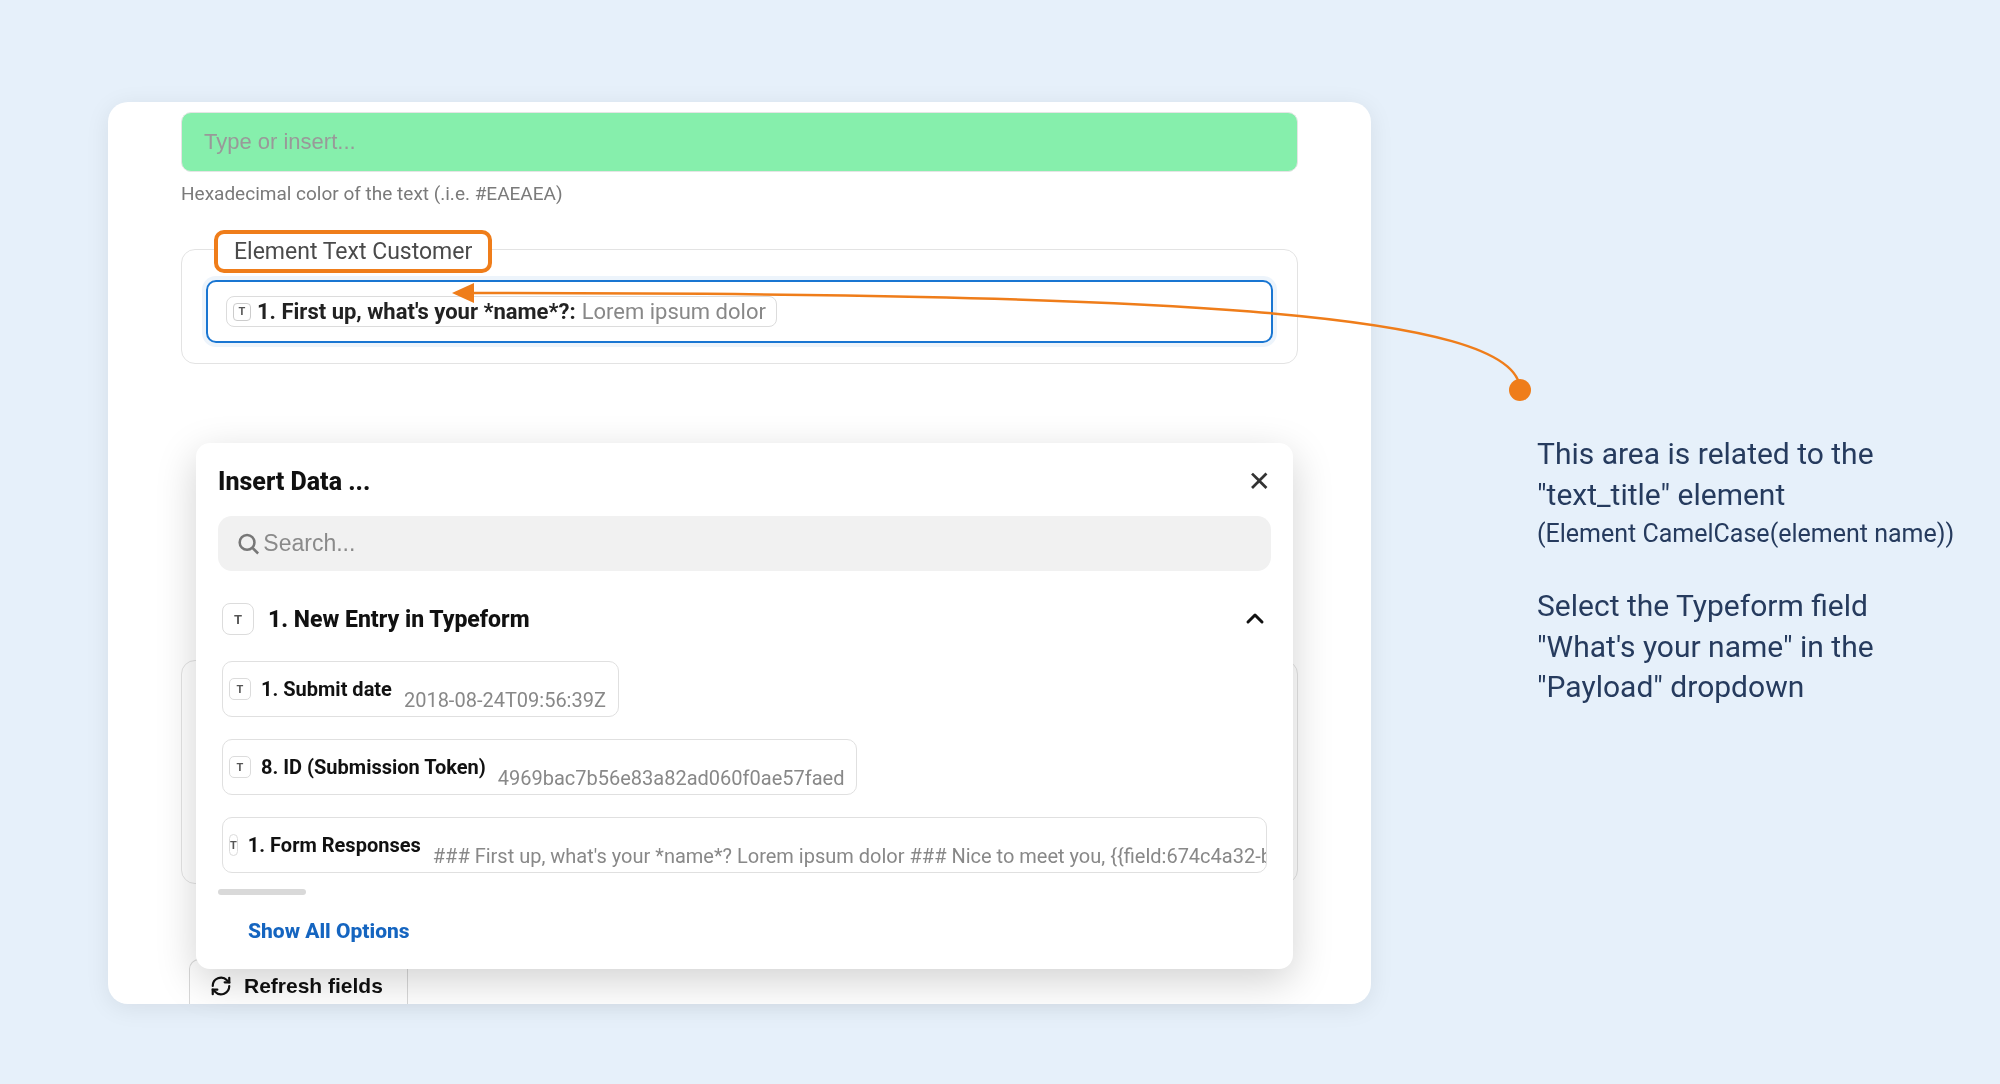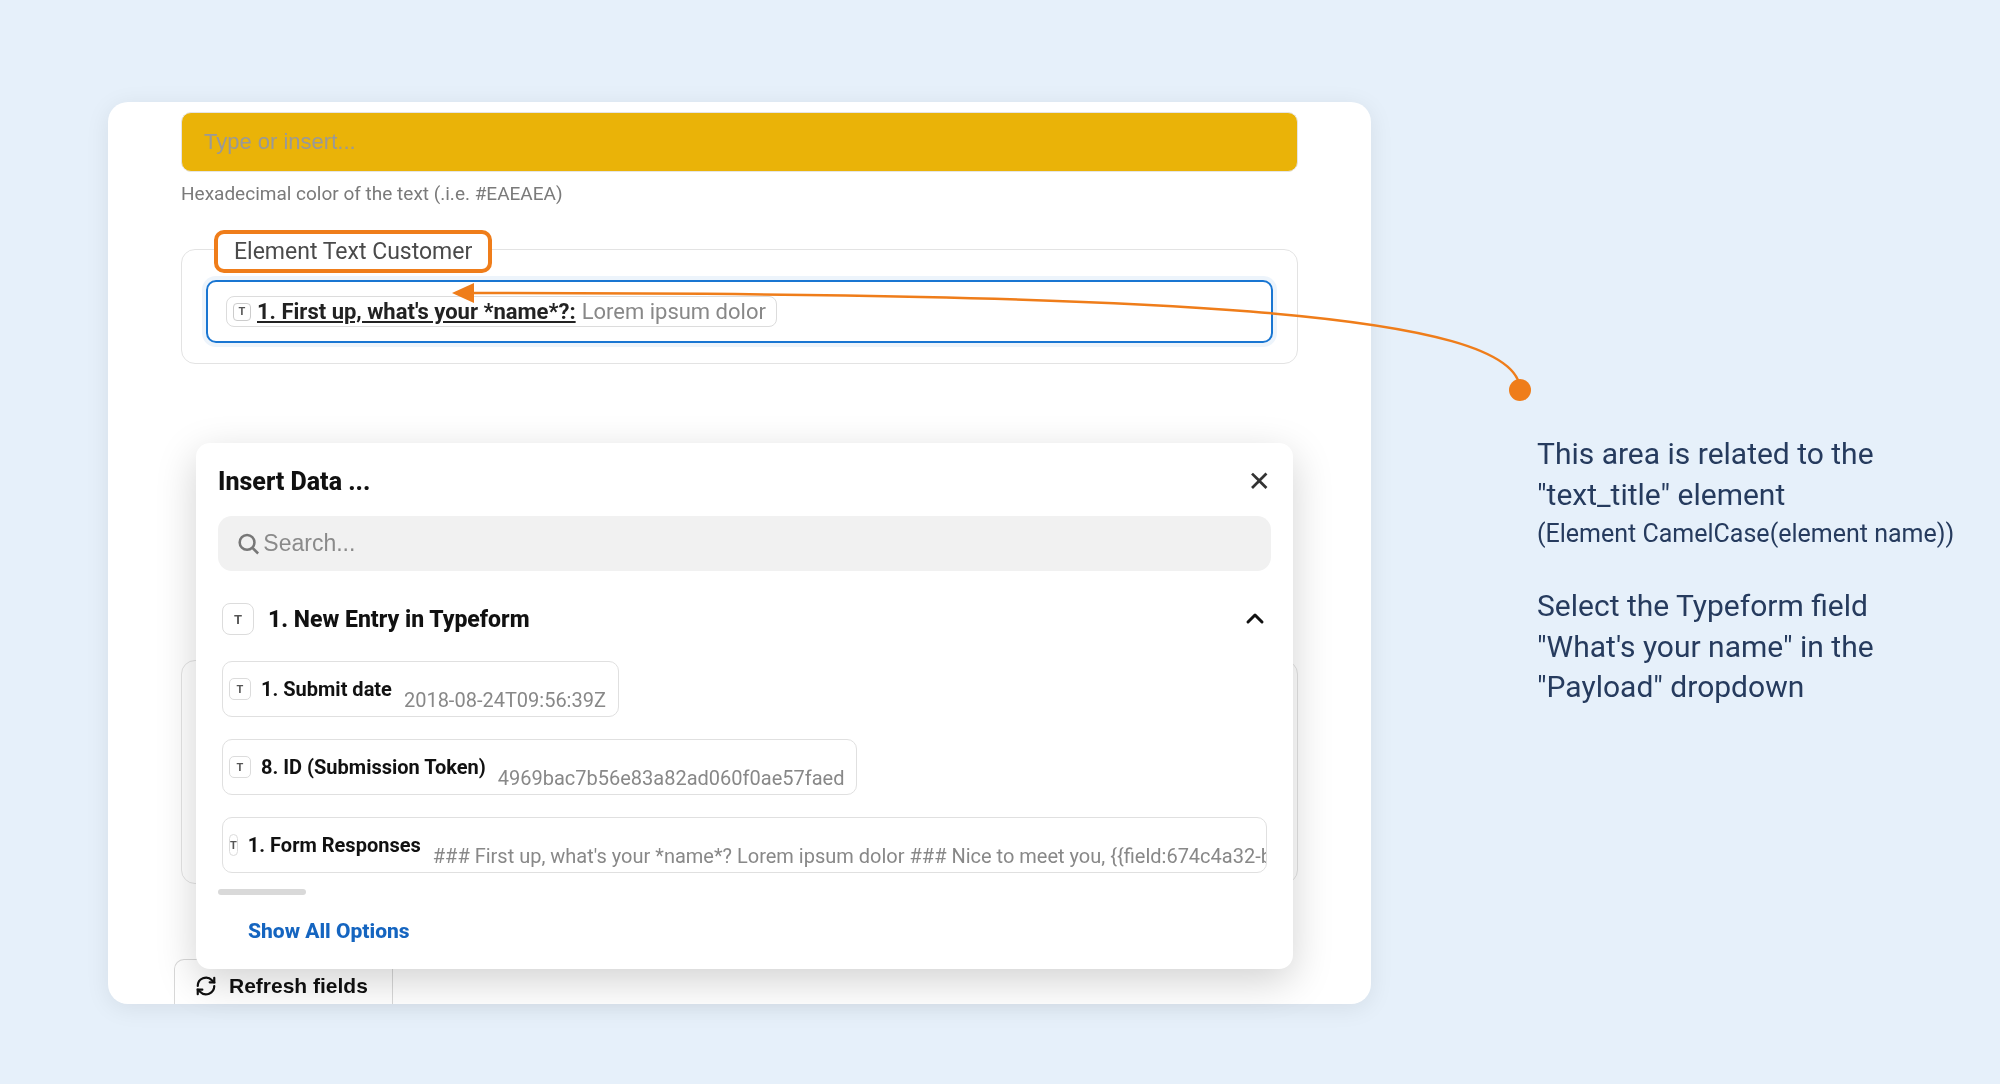"Type or insert..." .field-input { background: #eab308 -> #86efac }
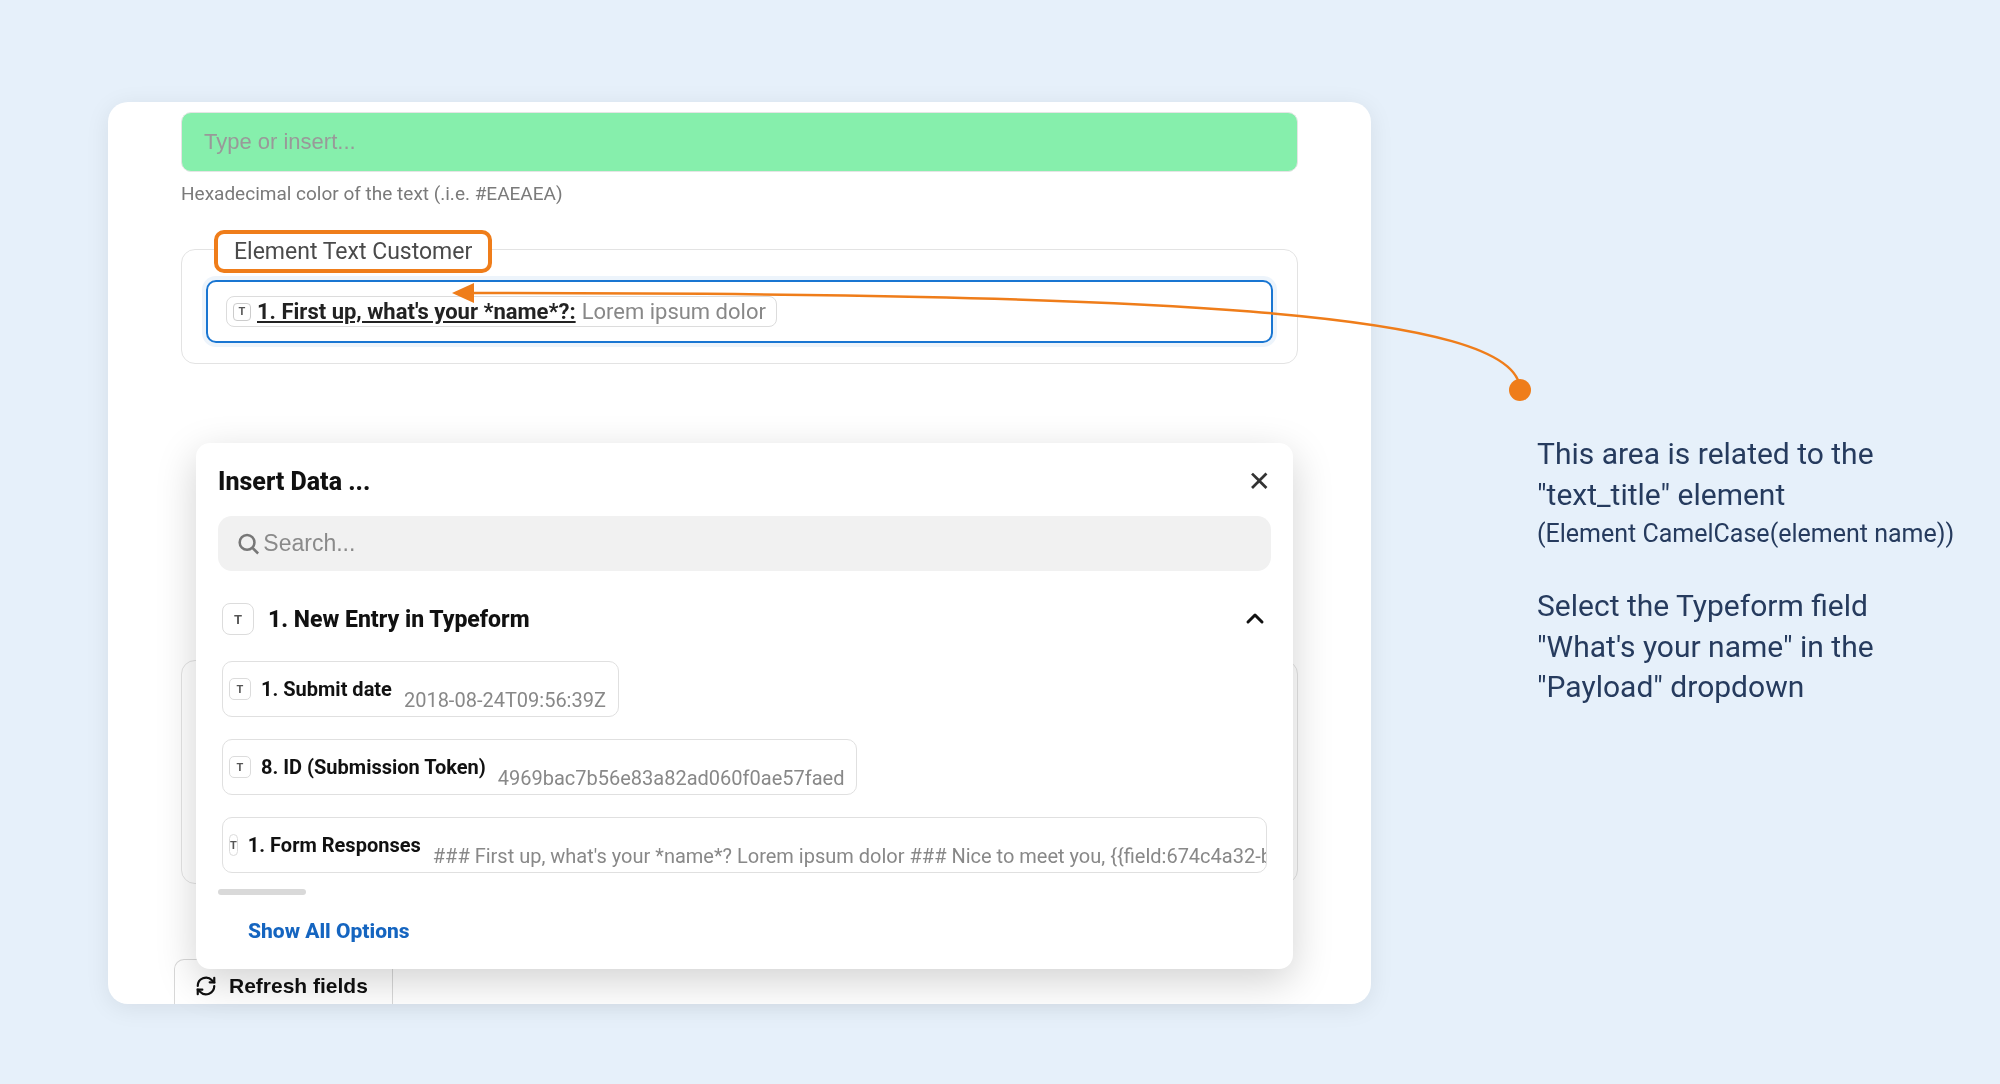"1. First up, what's your" .pill-label { text-decoration: underline -> none }
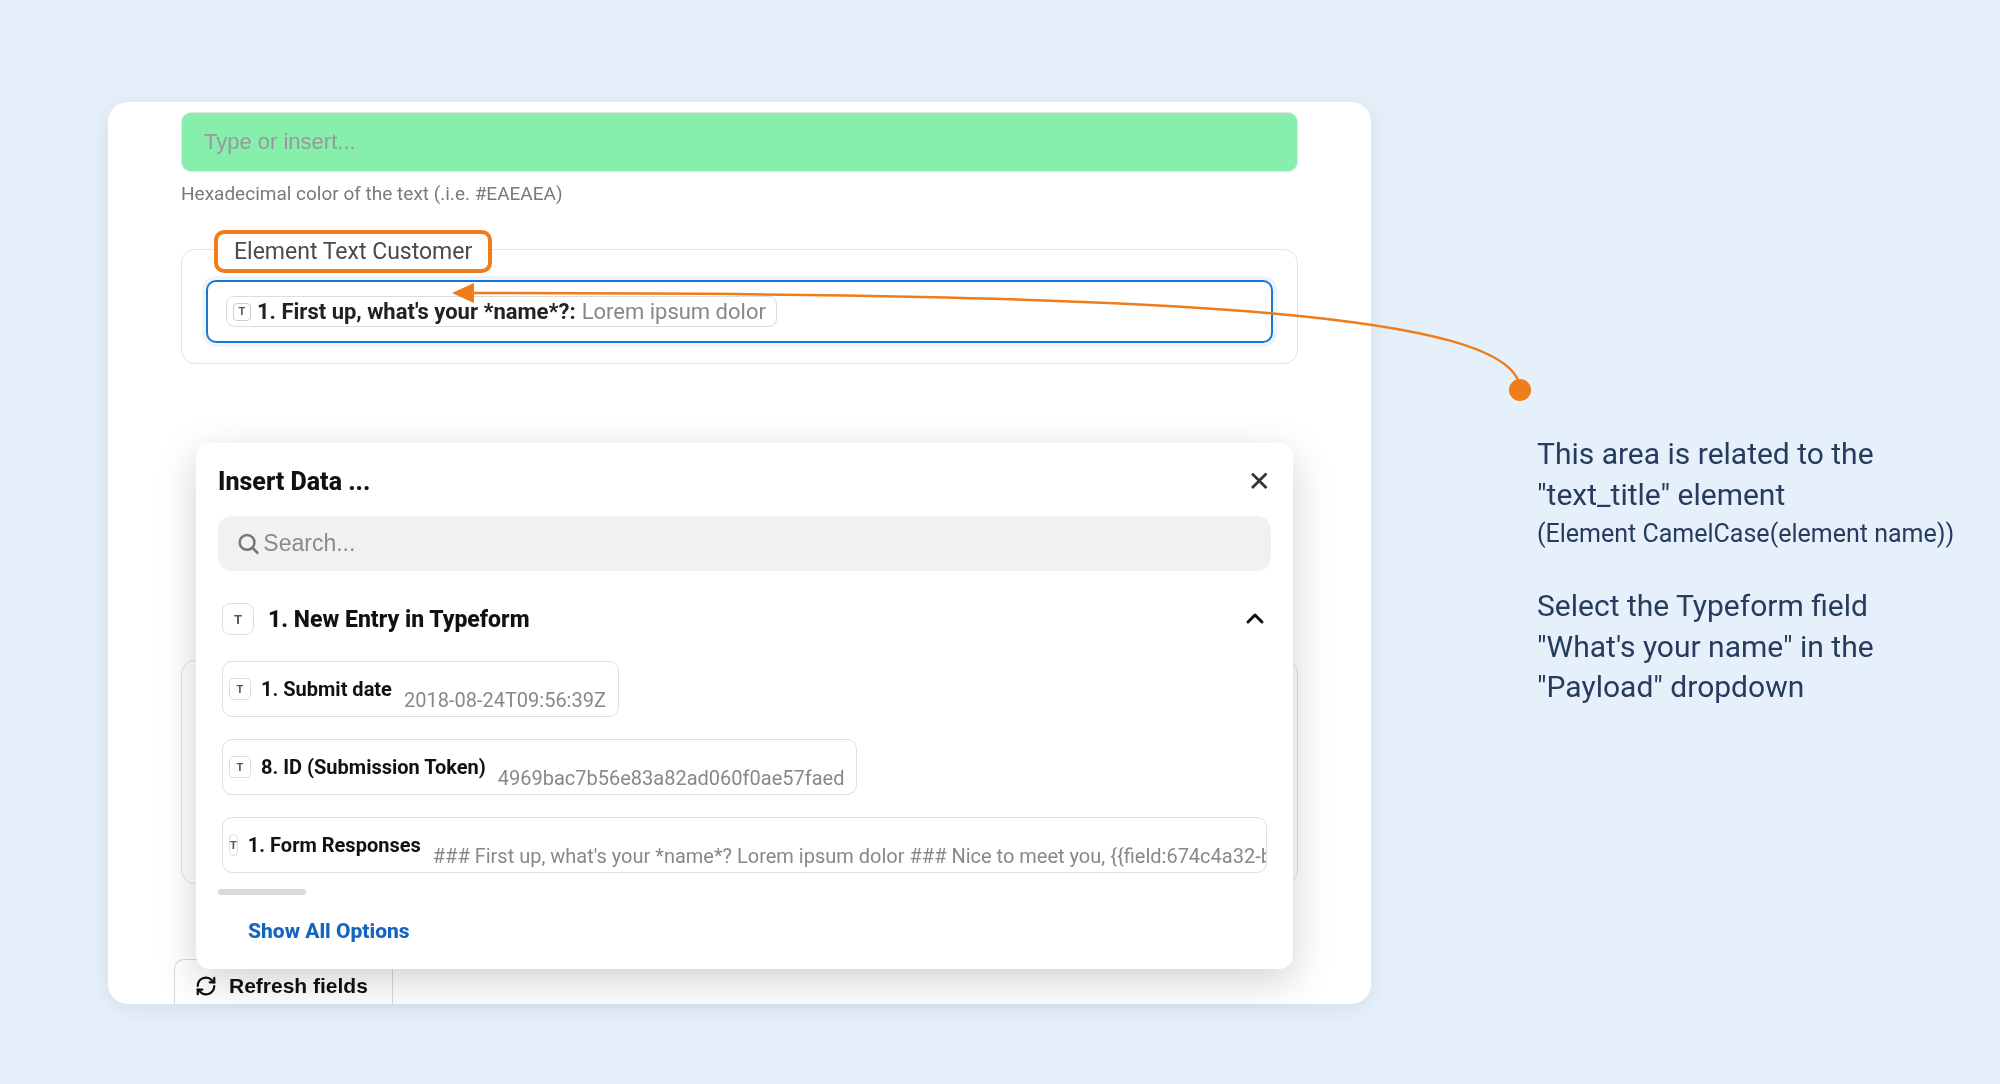"Refresh fields" .refresh-btn { left: 66px -> 81px }
